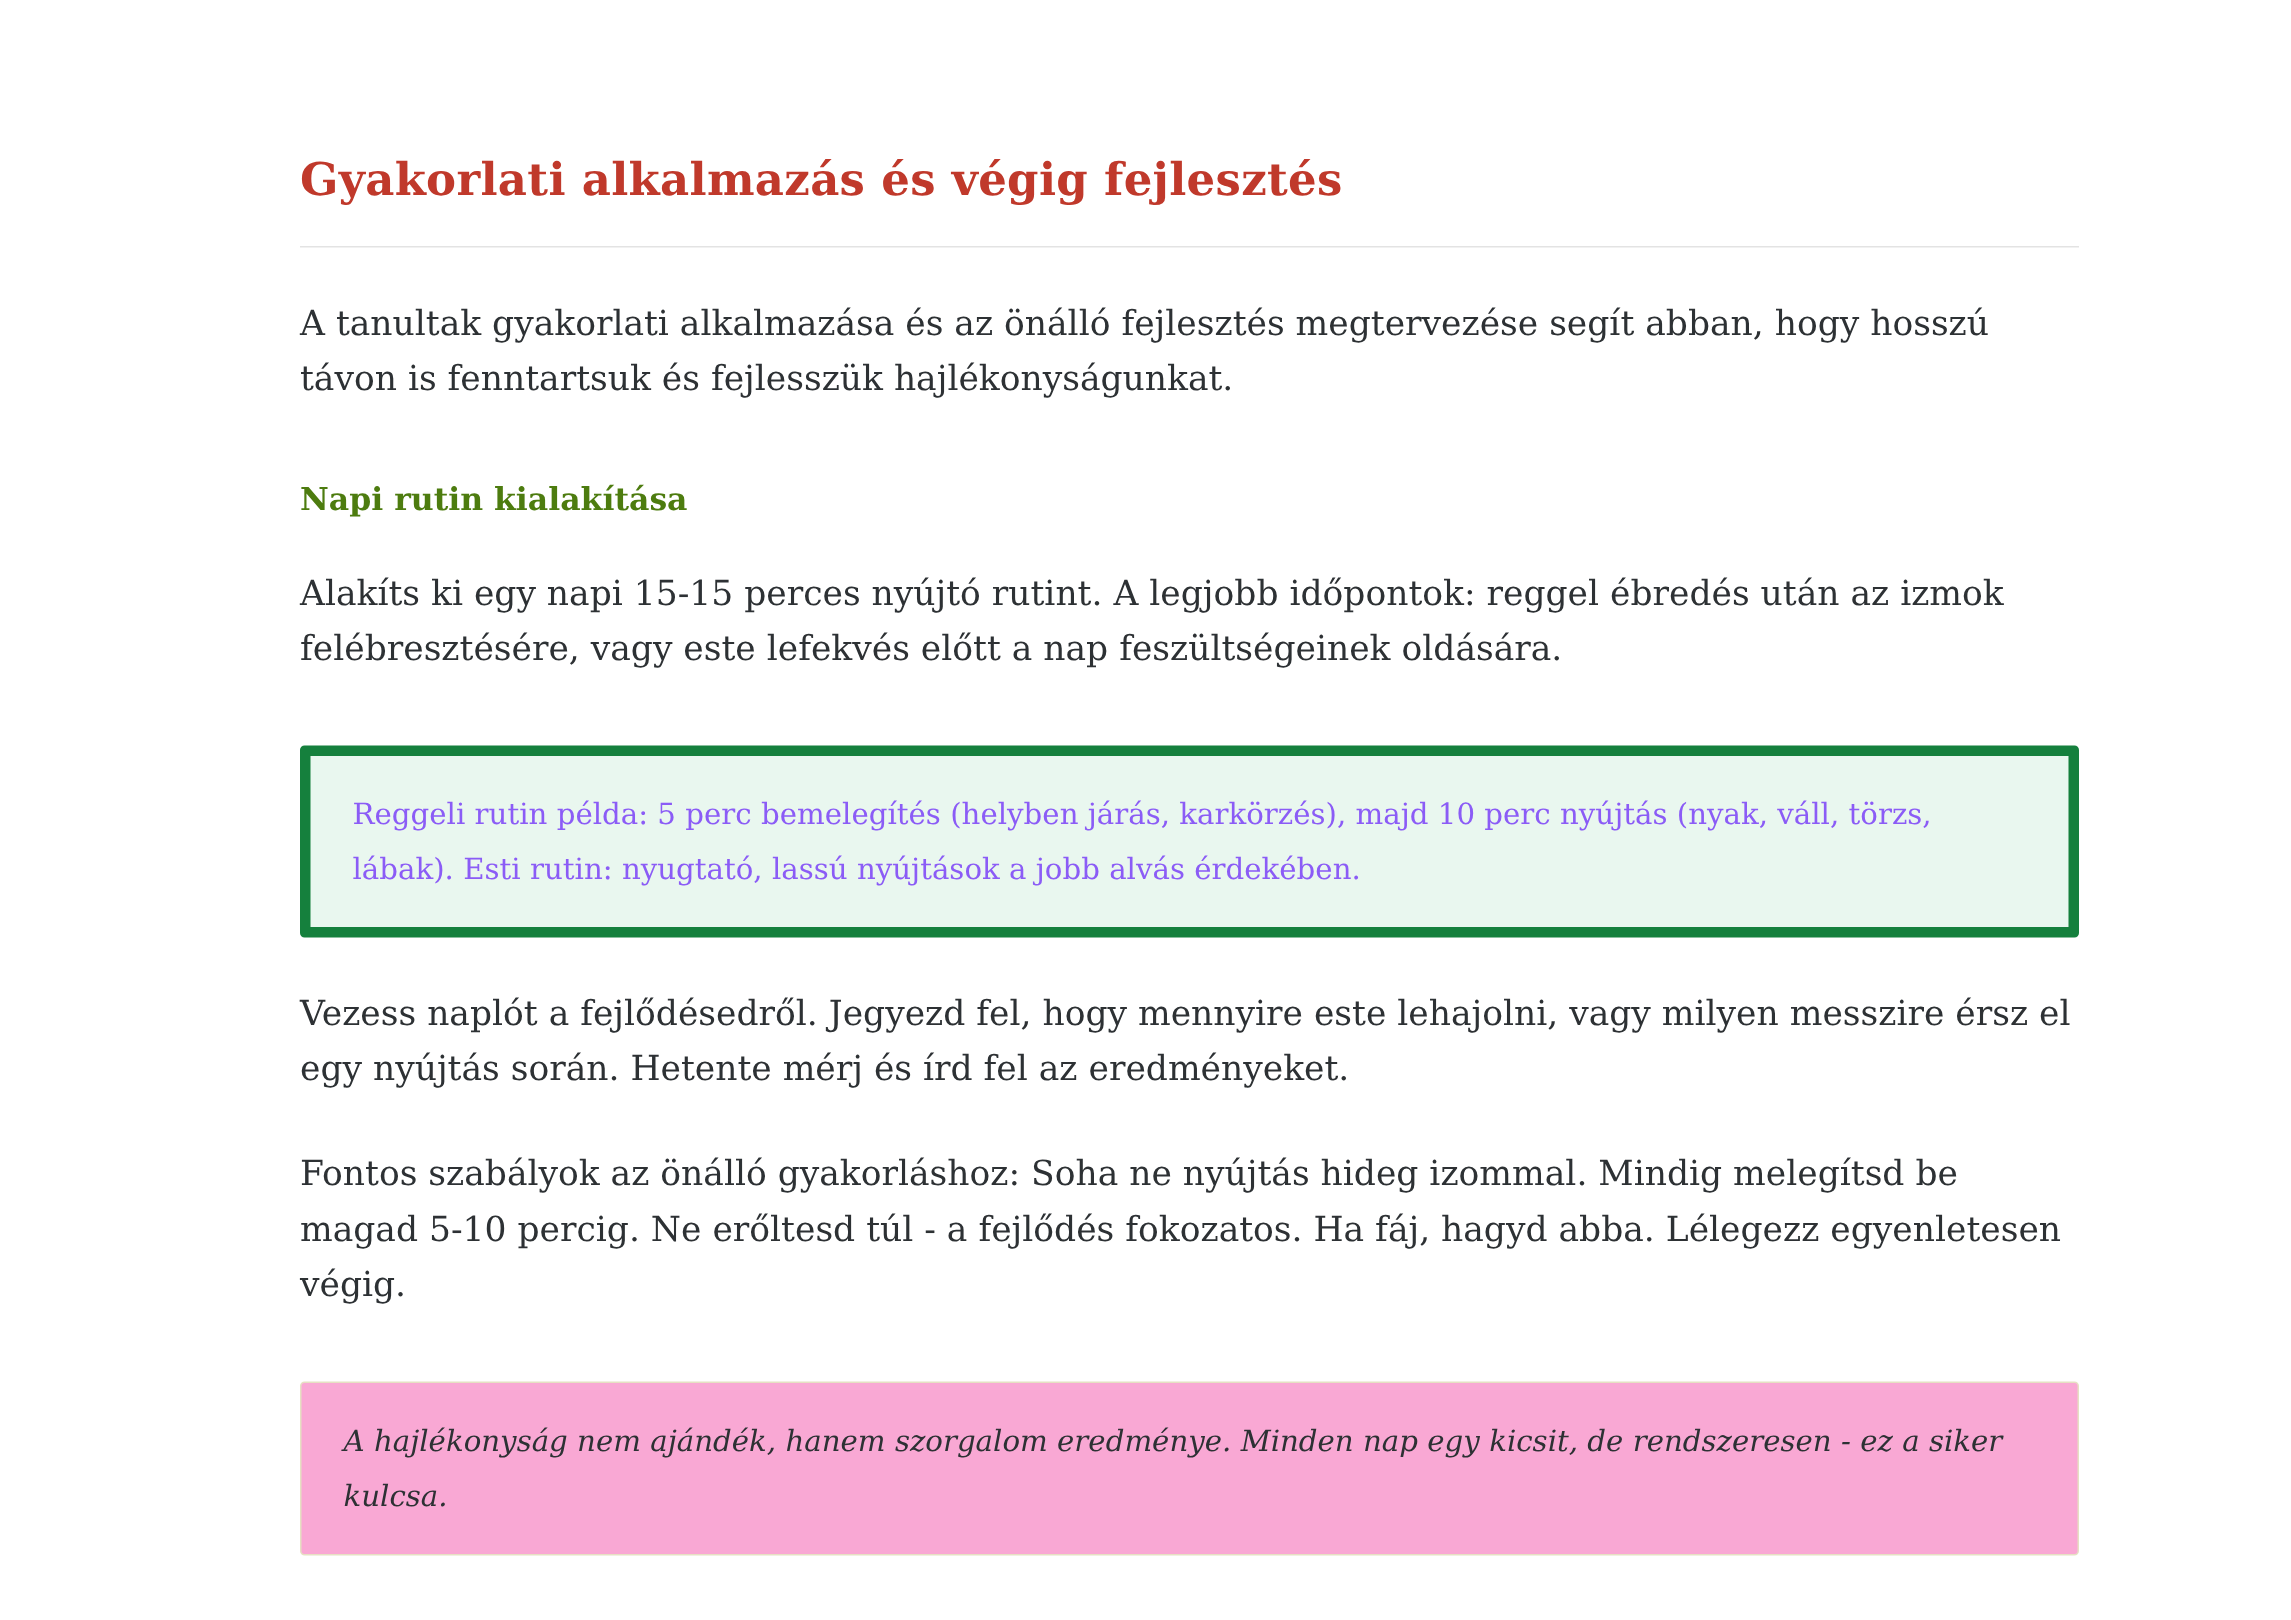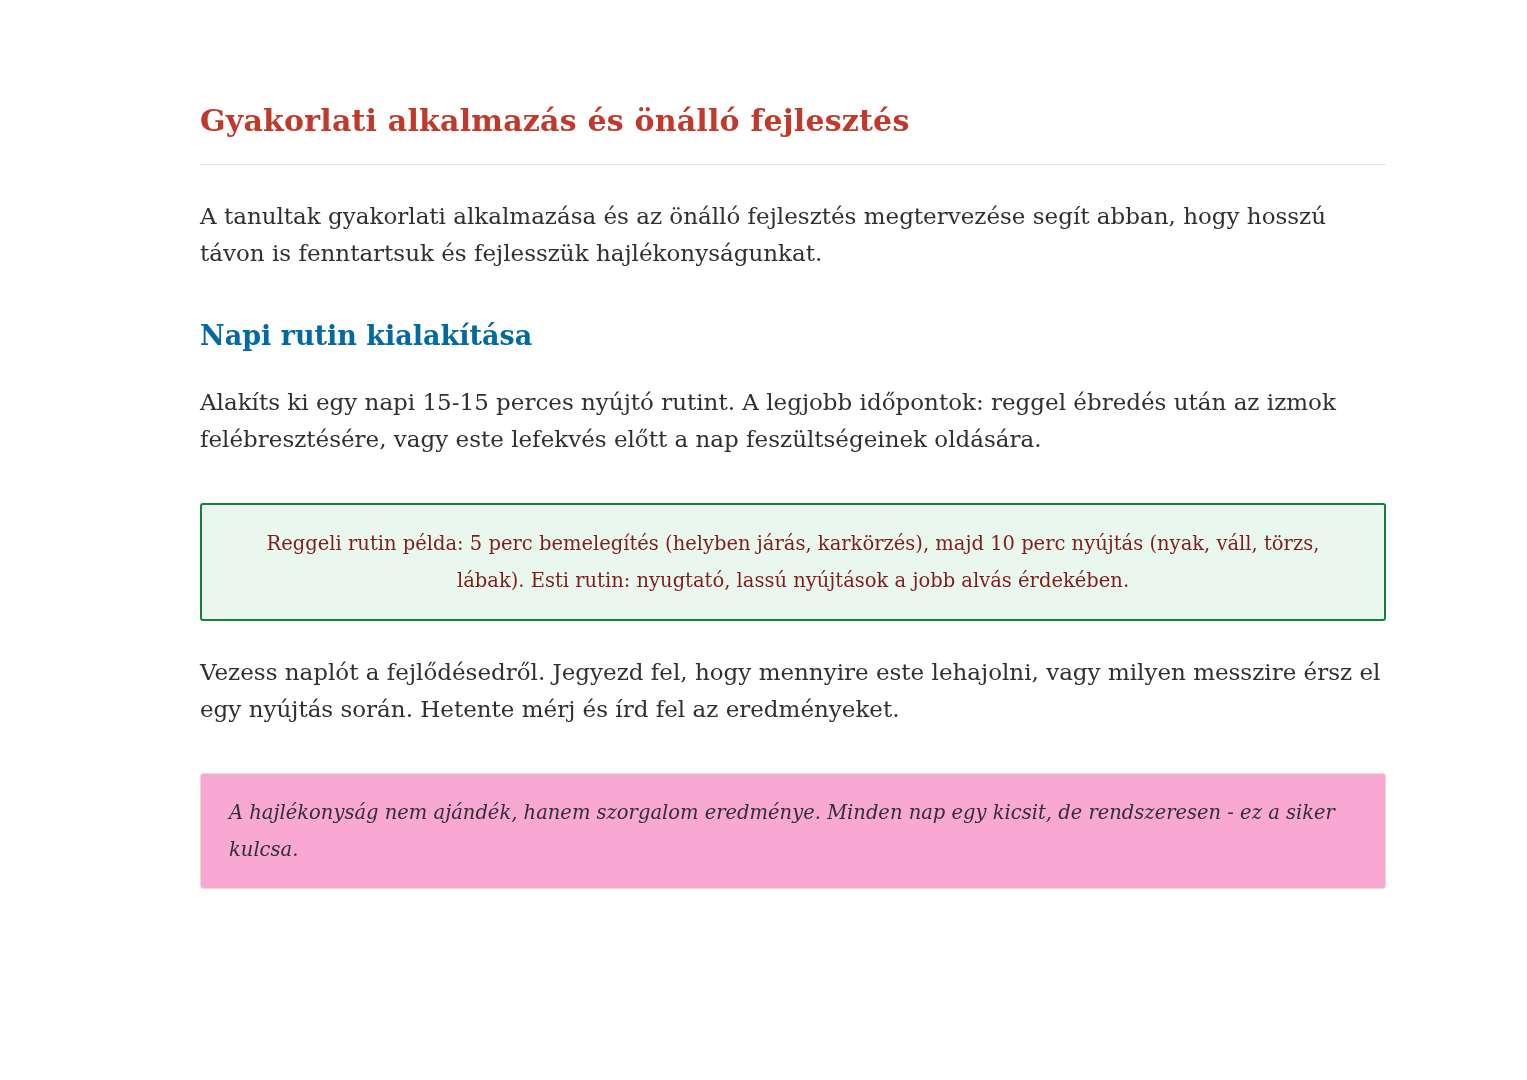"Gyakorlati alkalmazás és önálló" h1.page-title { text: önálló -> végig }
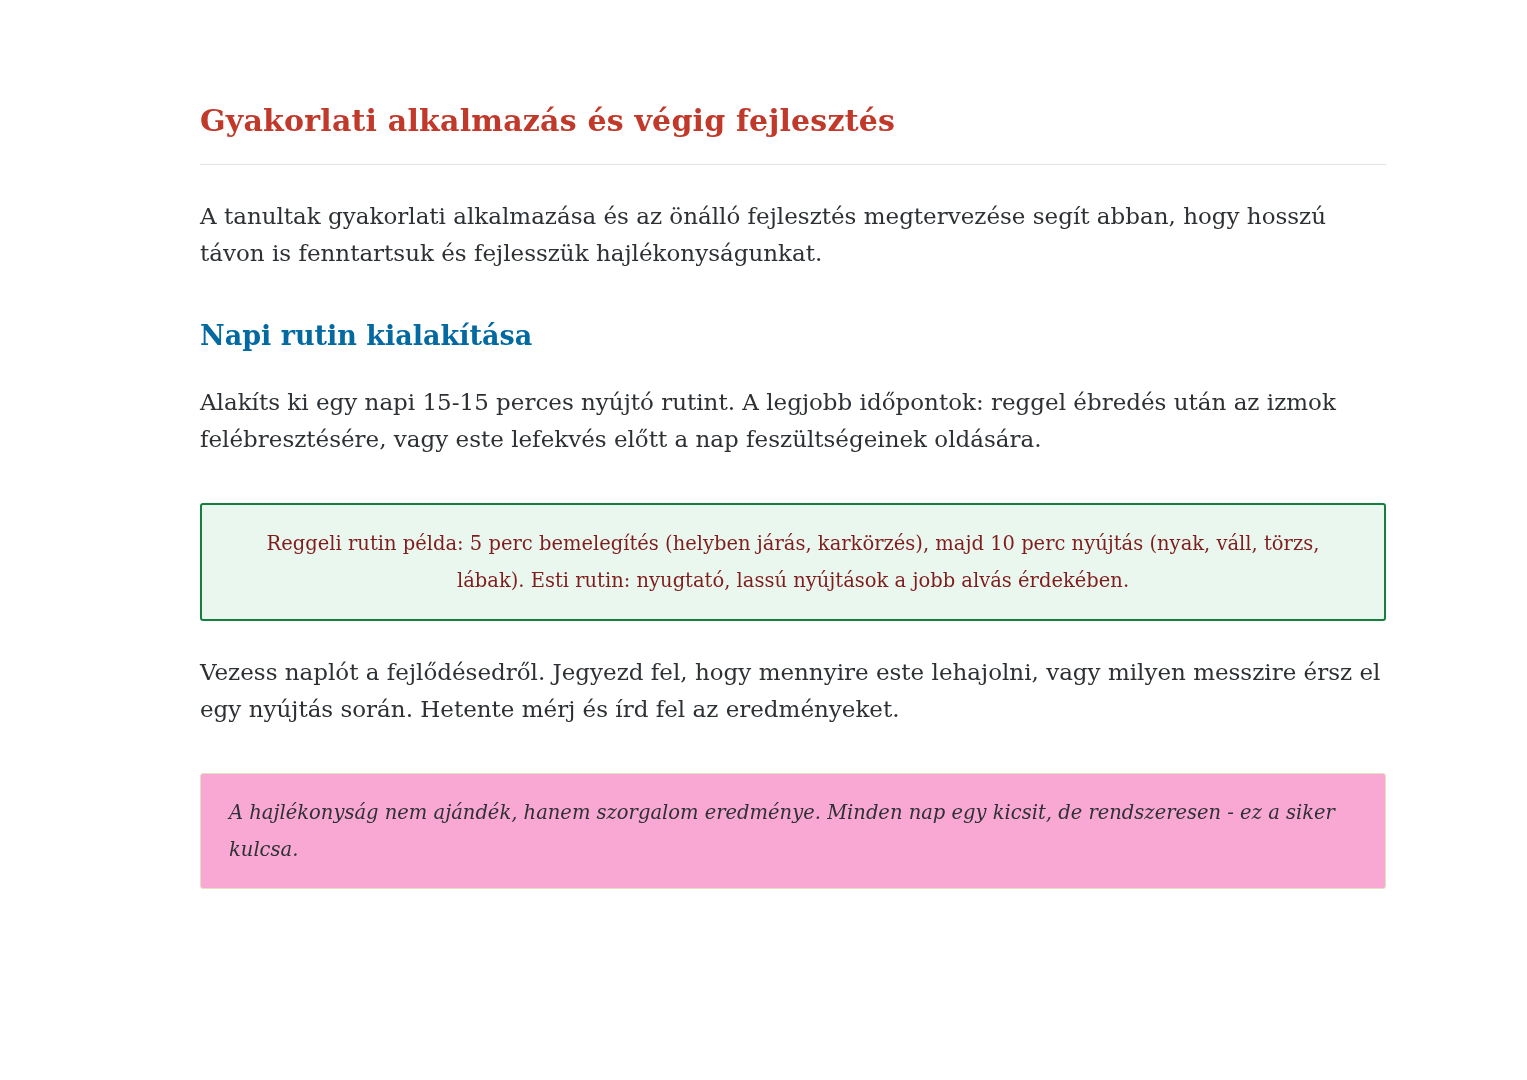"Napi rutin kialakítása" h3.sub-heading { color: #0369a1 -> #4d7c0f; font-size: 27px -> 21px }
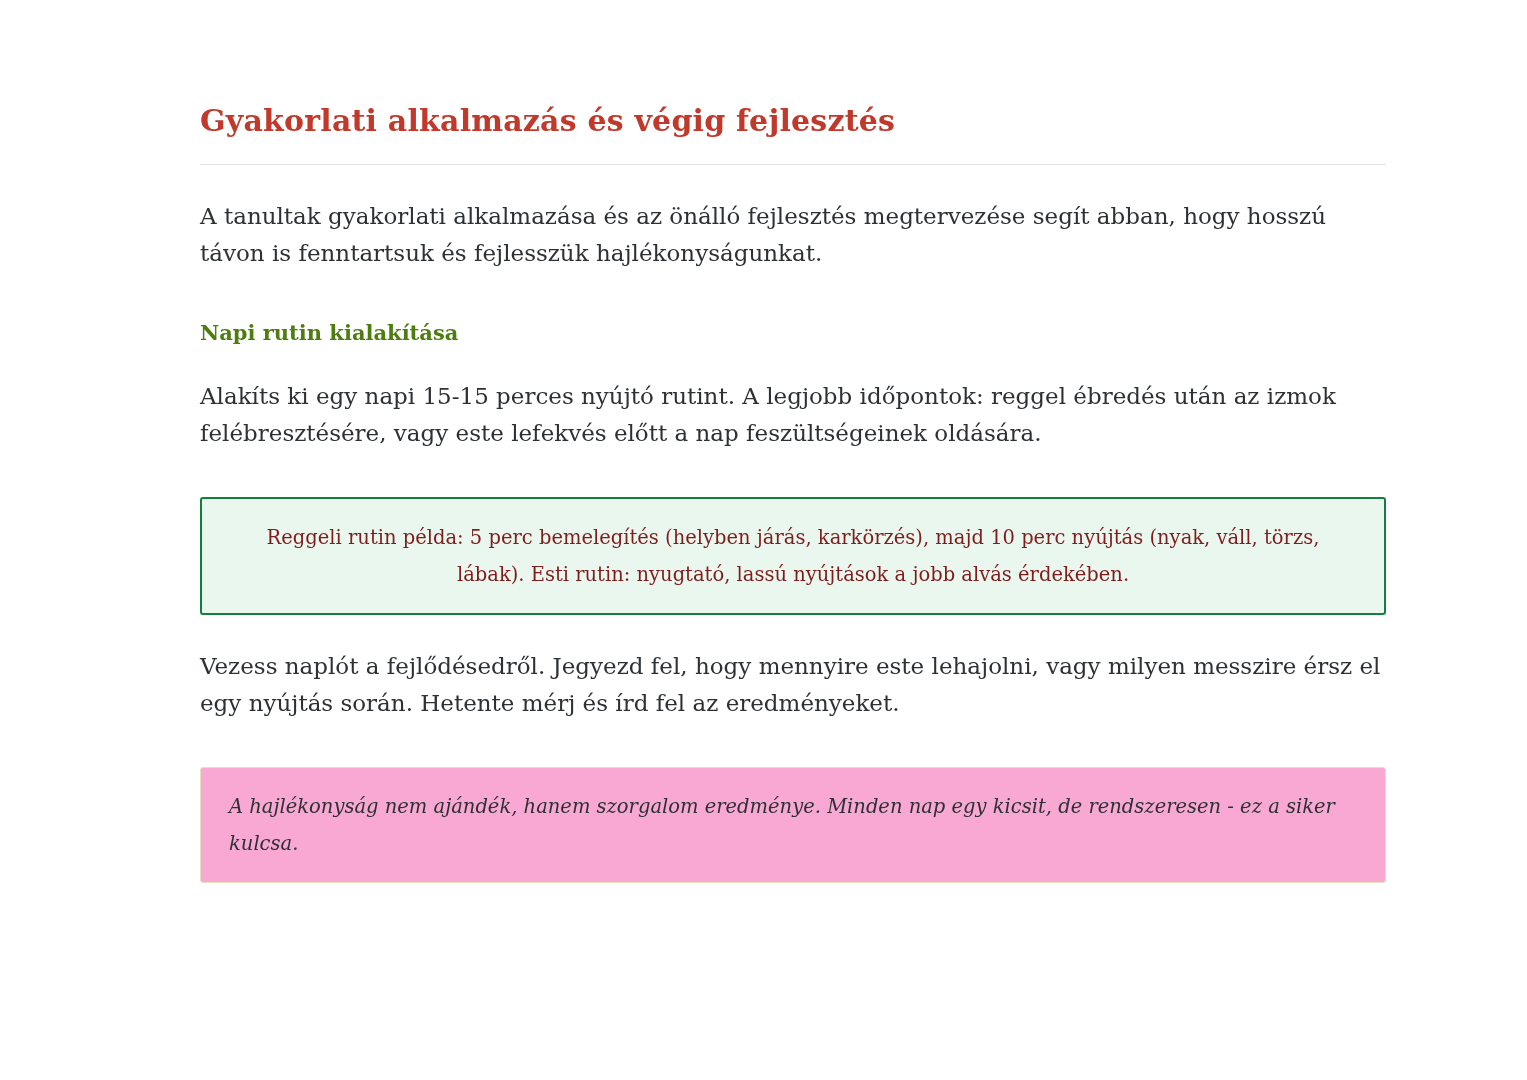"Reggeli rutin példa: 5 perc" .callout.green { border: 2px solid #15803d -> 7px solid #15803d; color: #7f1d1d -> #8b5cf6; text-align: center -> none }
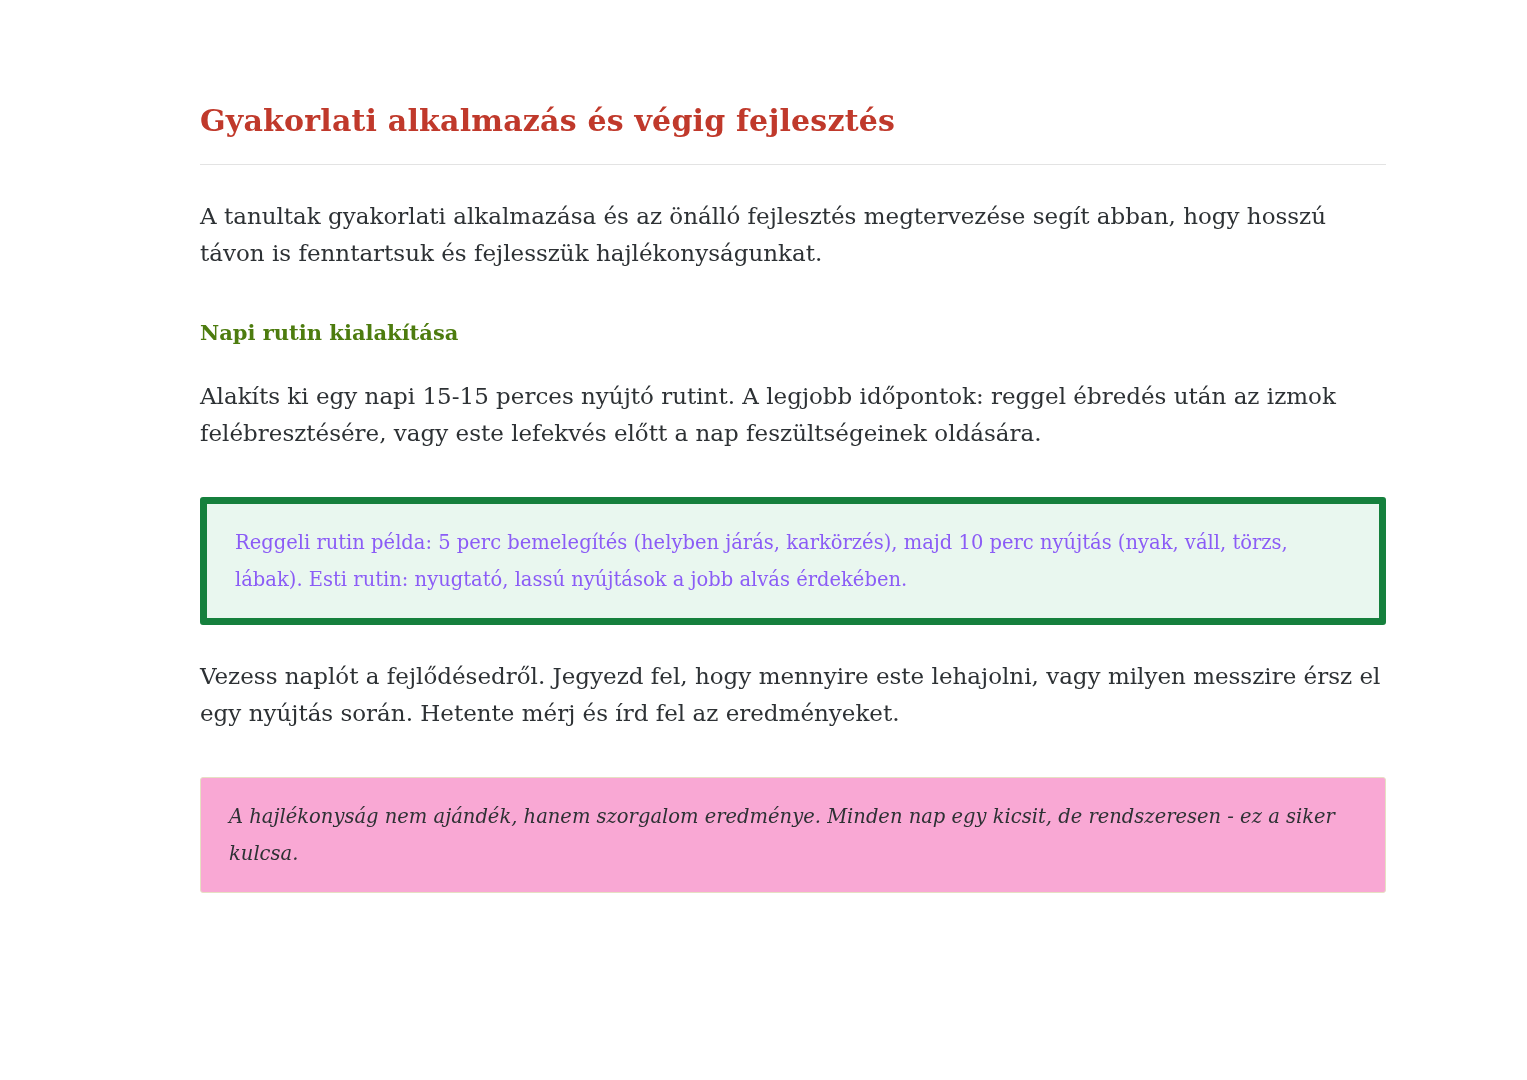"Fontos szabályok az önálló gyakorláshoz:" p.body-text { html: none -> <p>Fontos szabályok az önálló gyakorláshoz: Soha ne nyújtás hideg izommal. Mindig melegítsd be magad 5-10 percig. Ne erőltesd túl - a fejlődés fokozatos. Ha fáj, hagyd abba. Lélegezz egyenletesen végig.</p> }
